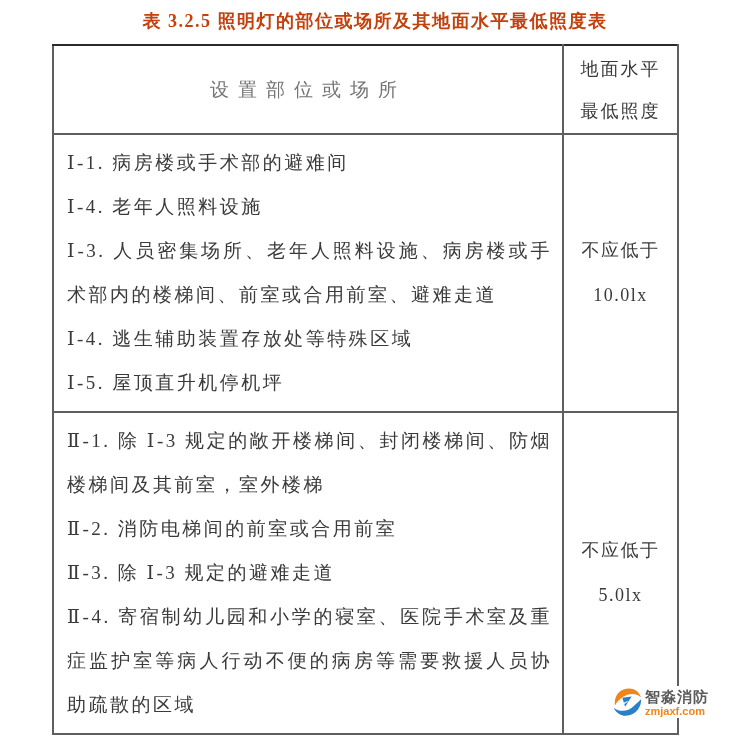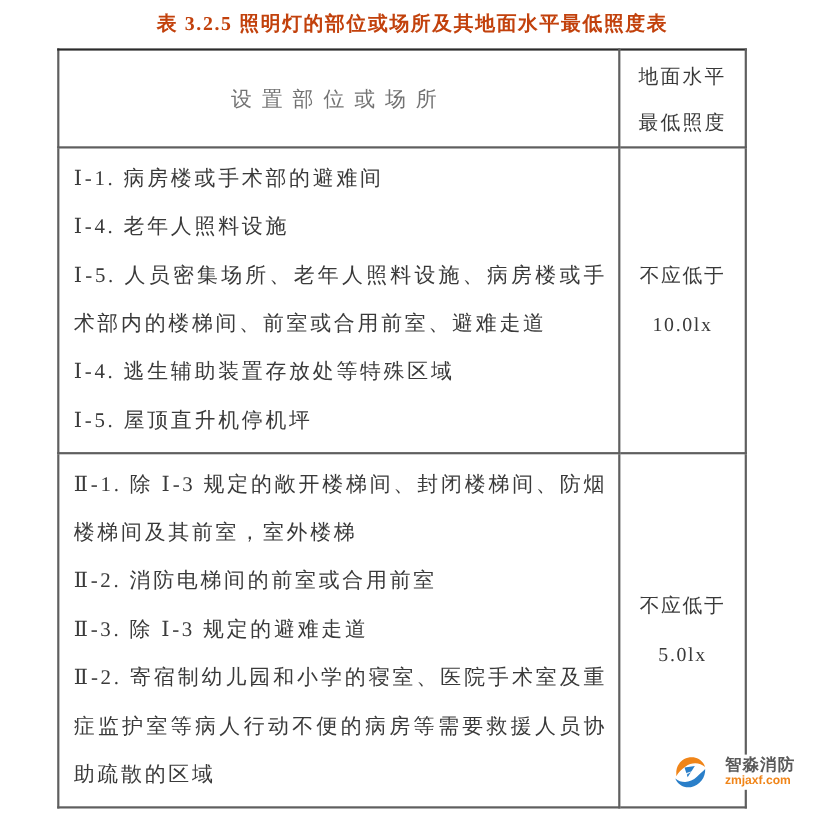"Ⅰ-5." p { text: Ⅰ-5 -> Ⅰ-3 }
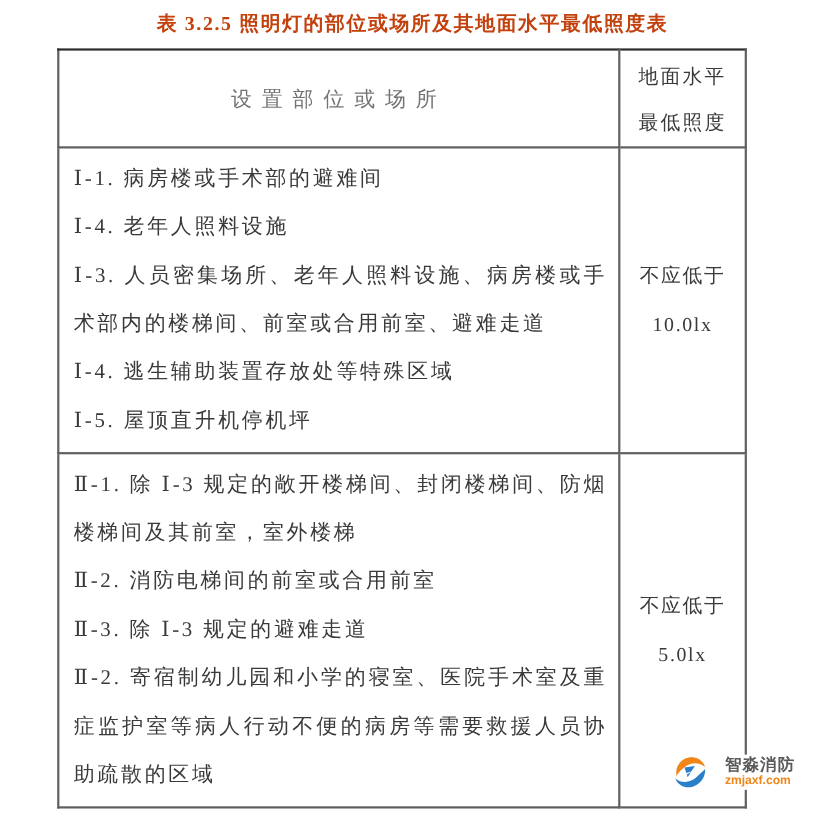"Ⅱ-2." p { text: Ⅱ-2 -> Ⅱ-4 }
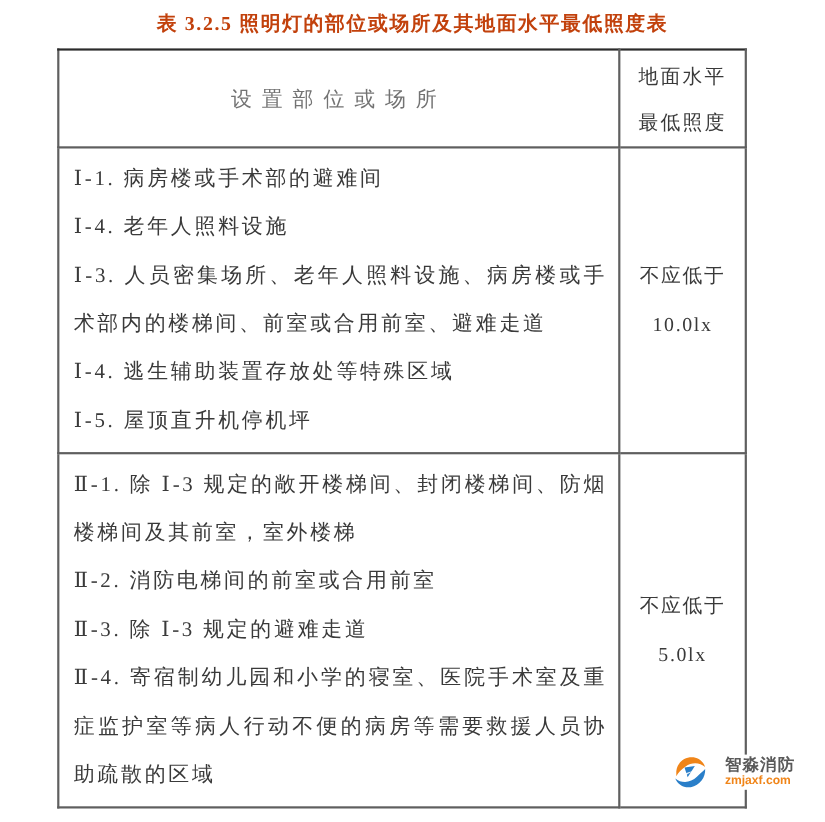"智淼消防" .watermark { align-items: flex-start -> center; gap: 17px -> 3px }
